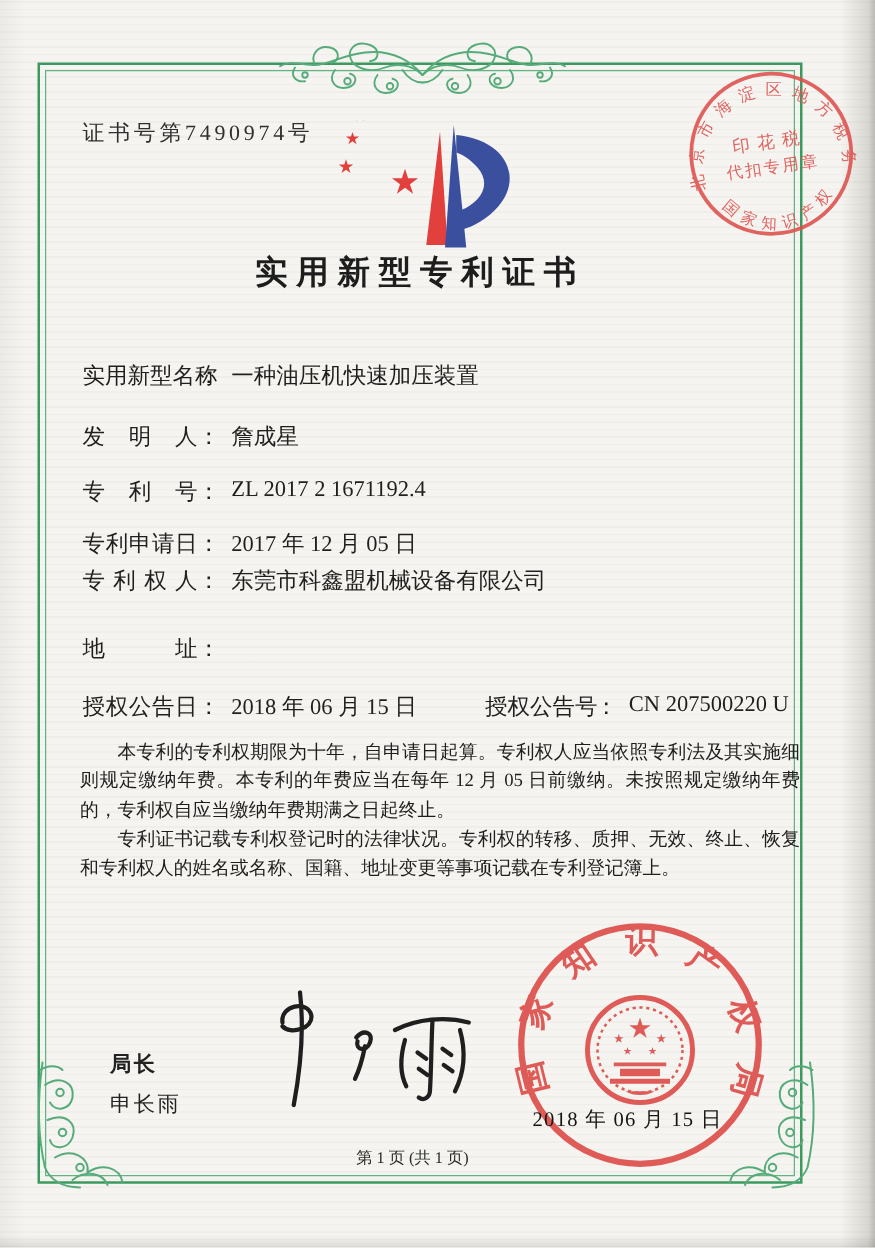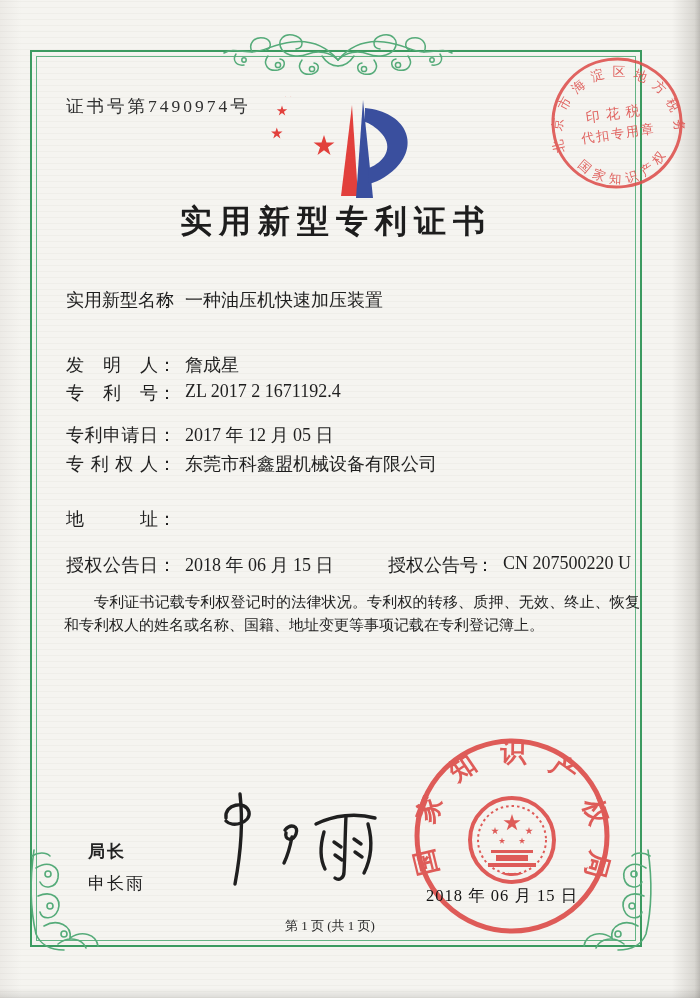"实用新型专利证书" .title { font-size: 32px -> 26px }
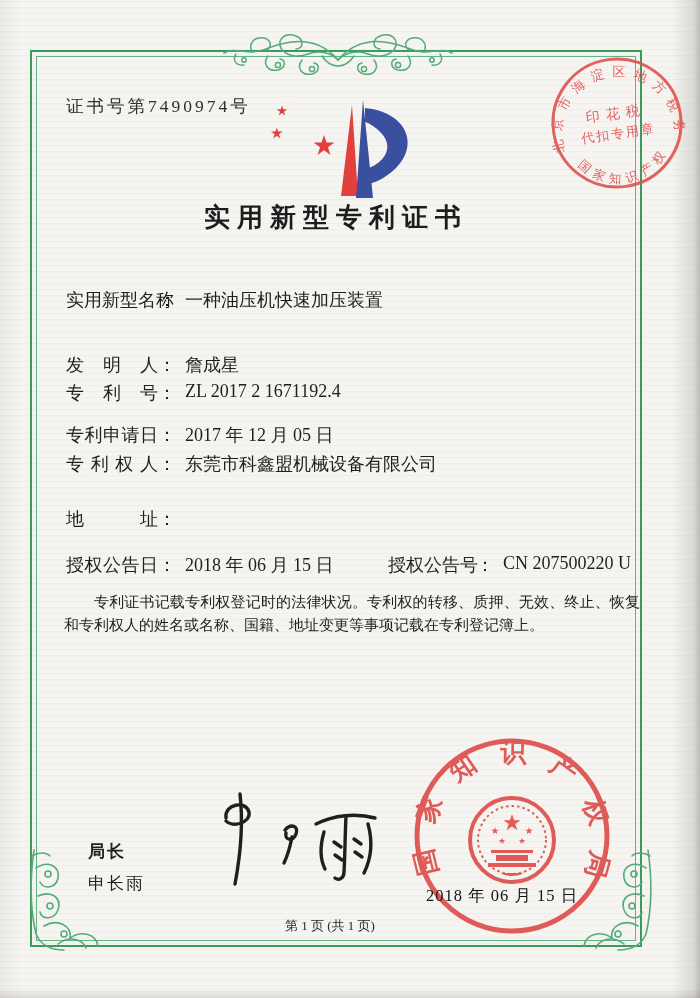"发明人： 詹成星" .field-inventor { top: 353px -> 337px }
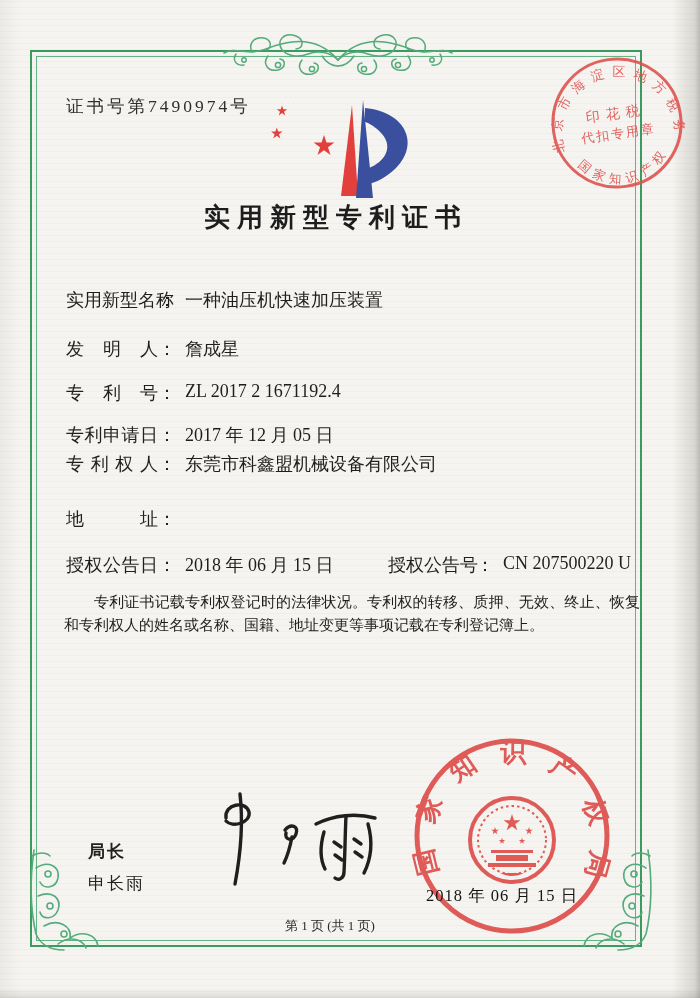"本专利的专利权期限为十年，自申请日起算。专利权人应当依照专利法及其实施细则规定缴" p { html: none -> <p>本专利的专利权期限为十年，自申请日起算。专利权人应当依照专利法及其实施细则规定缴纳年费。本专利的年费应当在每年 12 月 05 日前缴纳。未按照规定缴纳年费的，专利权自应当缴纳年费期满之日起终止。</p> }
